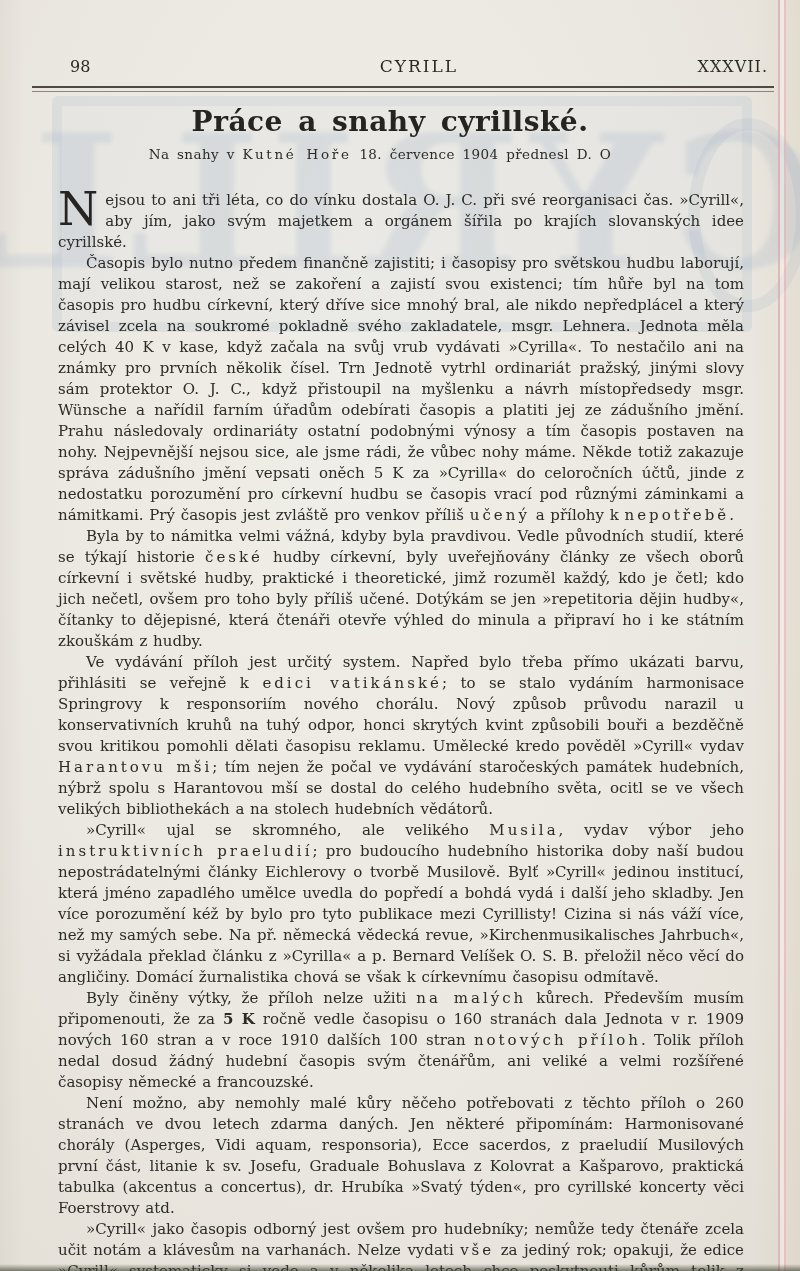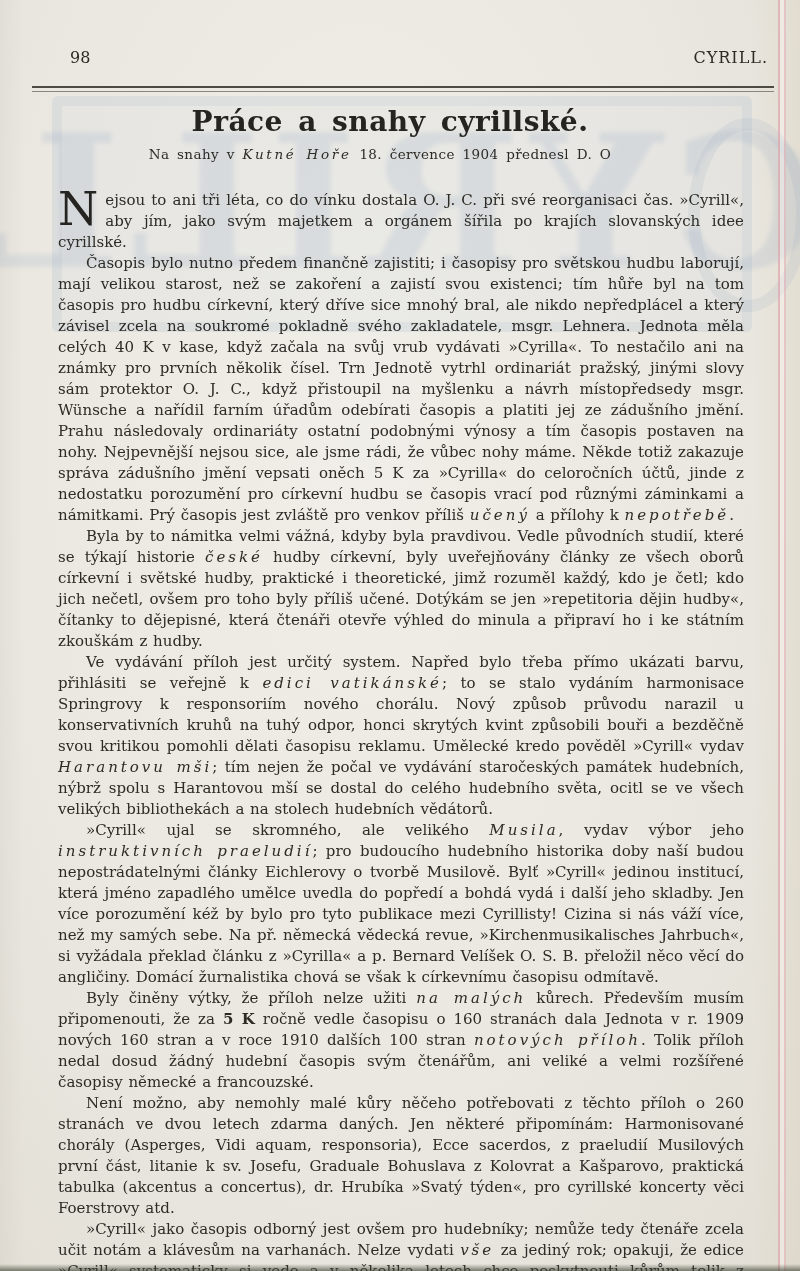"98" .header { top: 48px -> 56px }
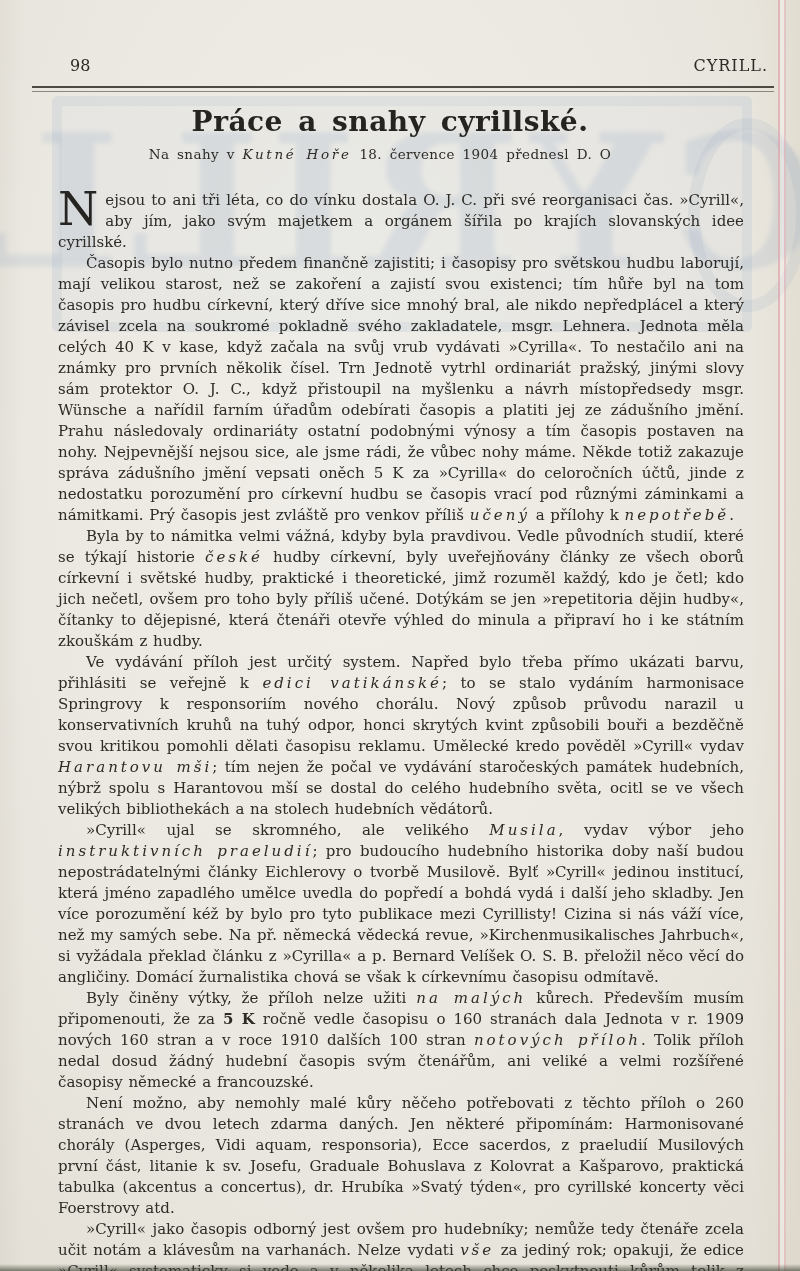"CYRILL" span.mid { html: none -> <span>CYRILL</span> }
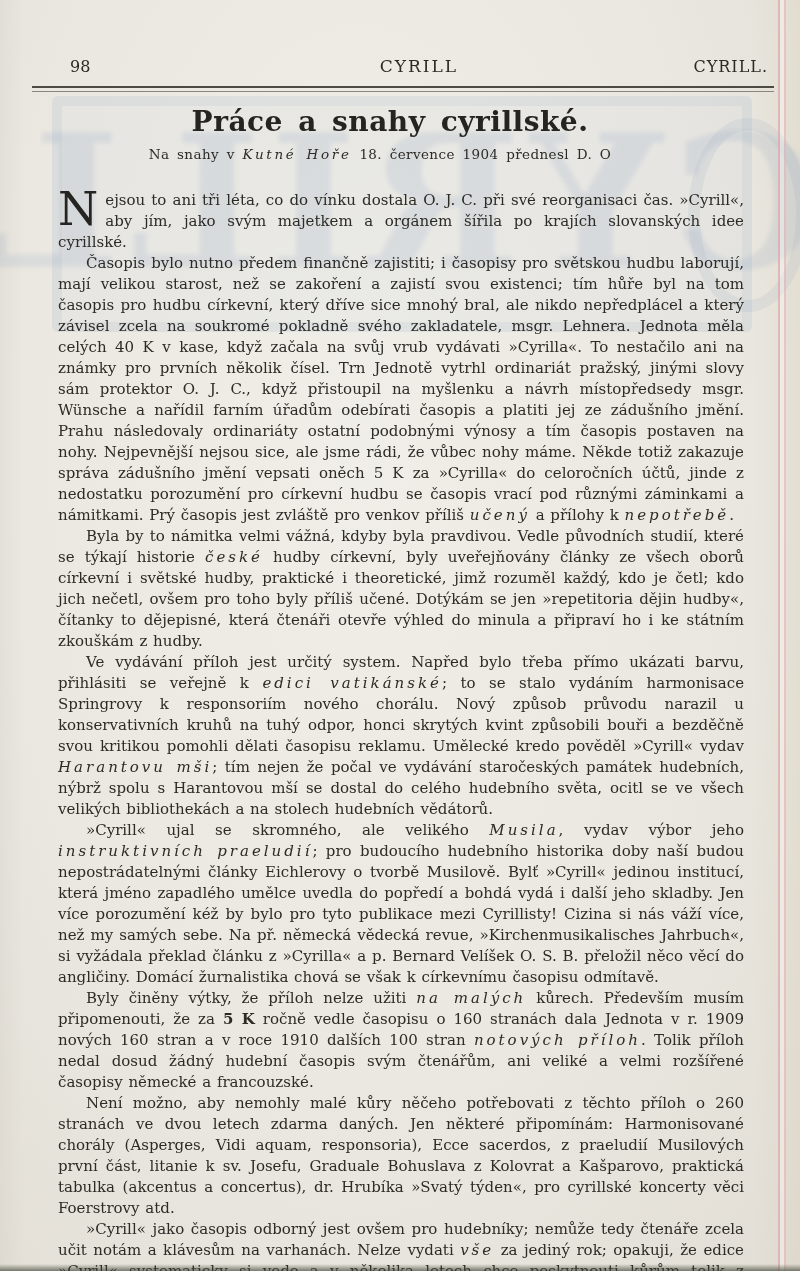"CYRILL." span.right { text: CYRILL -> XXXVII }
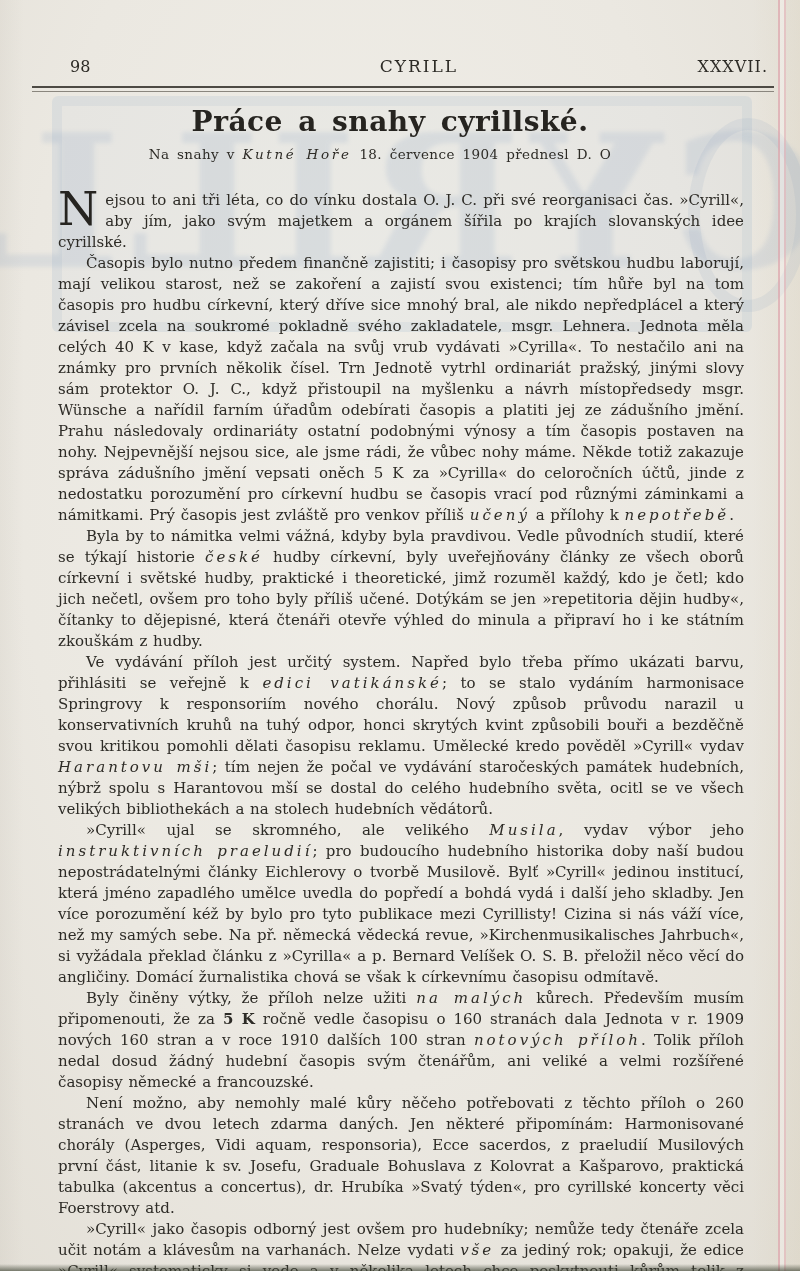"Kutné Hoře" .spaced { font-style: italic -> none }
